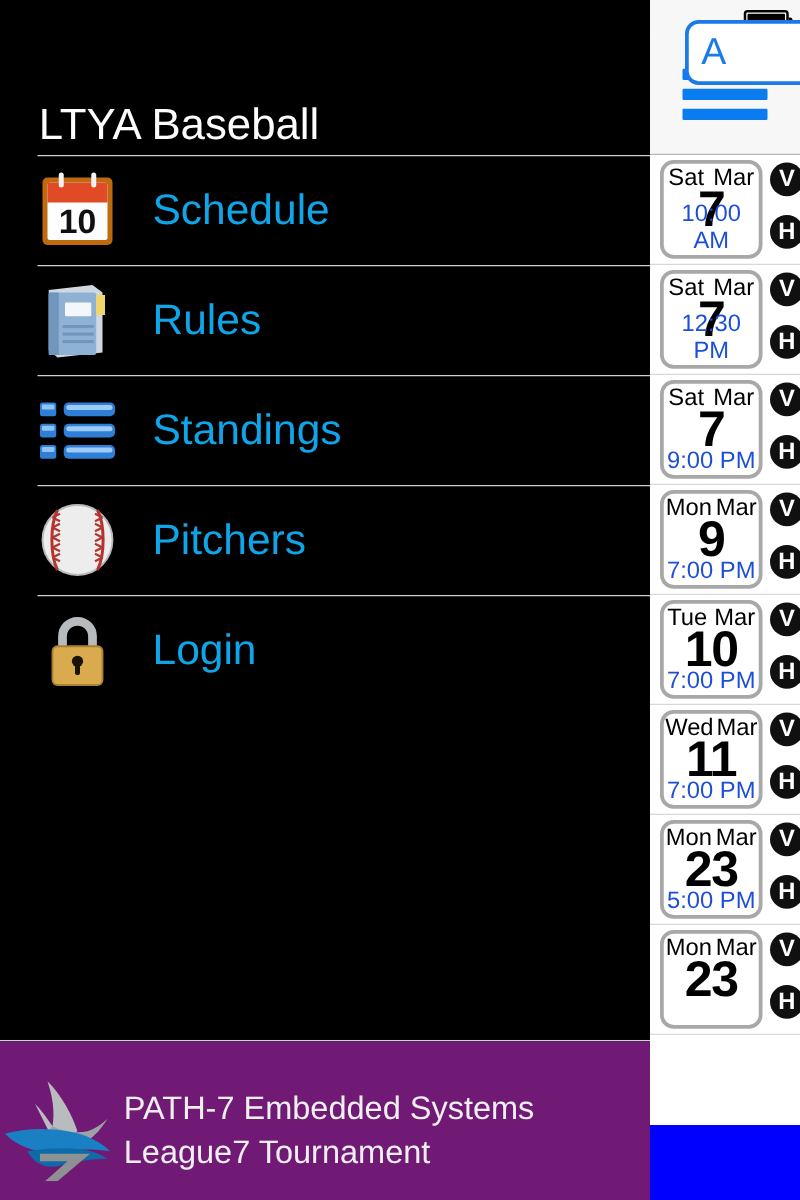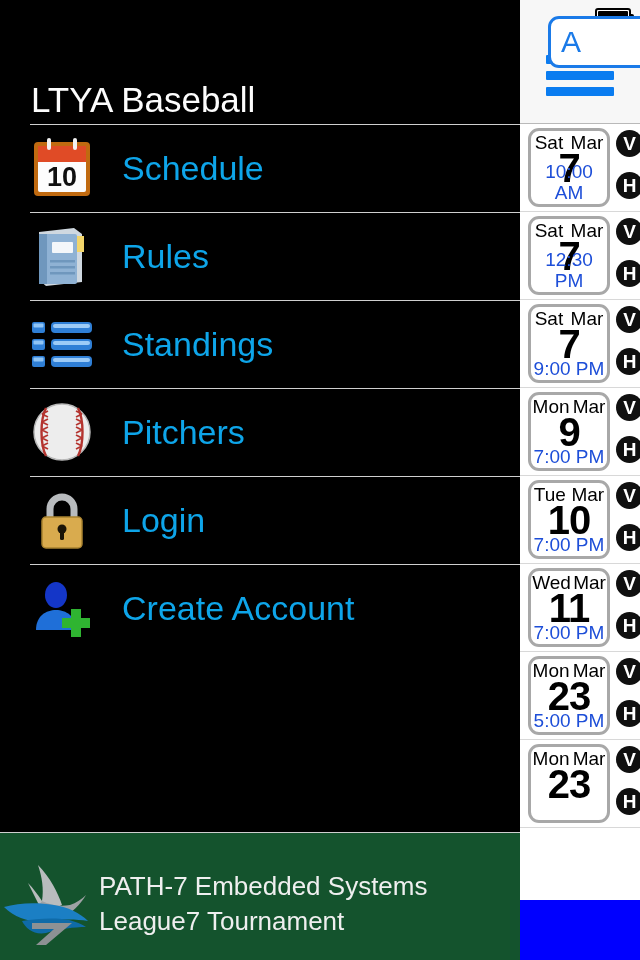"Create Account" div.menu-item { html: <div> <span><svg> <ellipse></ellipse> <path></path> <path></path> </svg></span> <span>Create Account</span> </div> -> none }
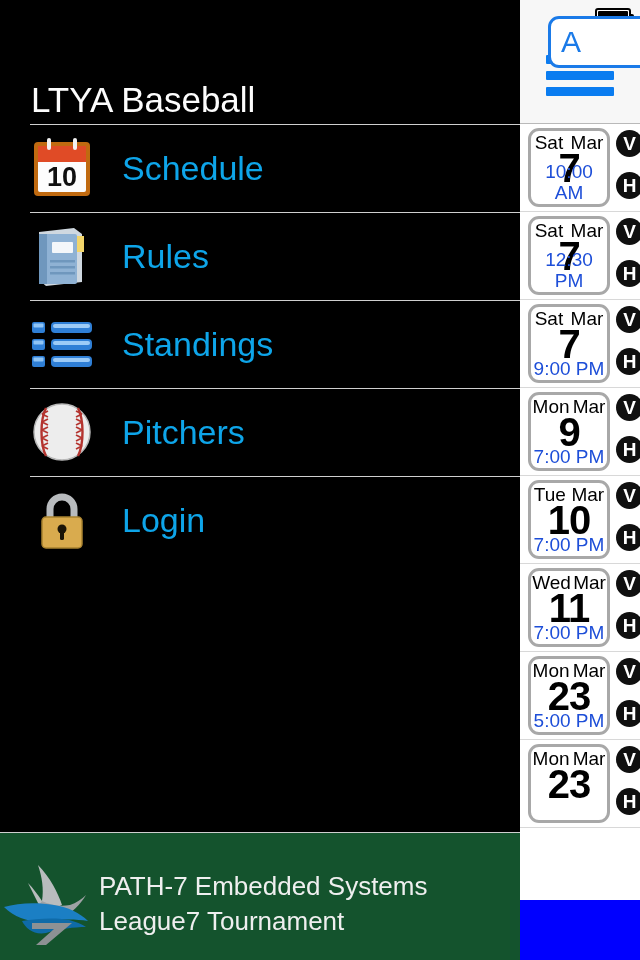"PATH-7 Embedded Systems" #footer { background: #14532d -> #701a75 }
